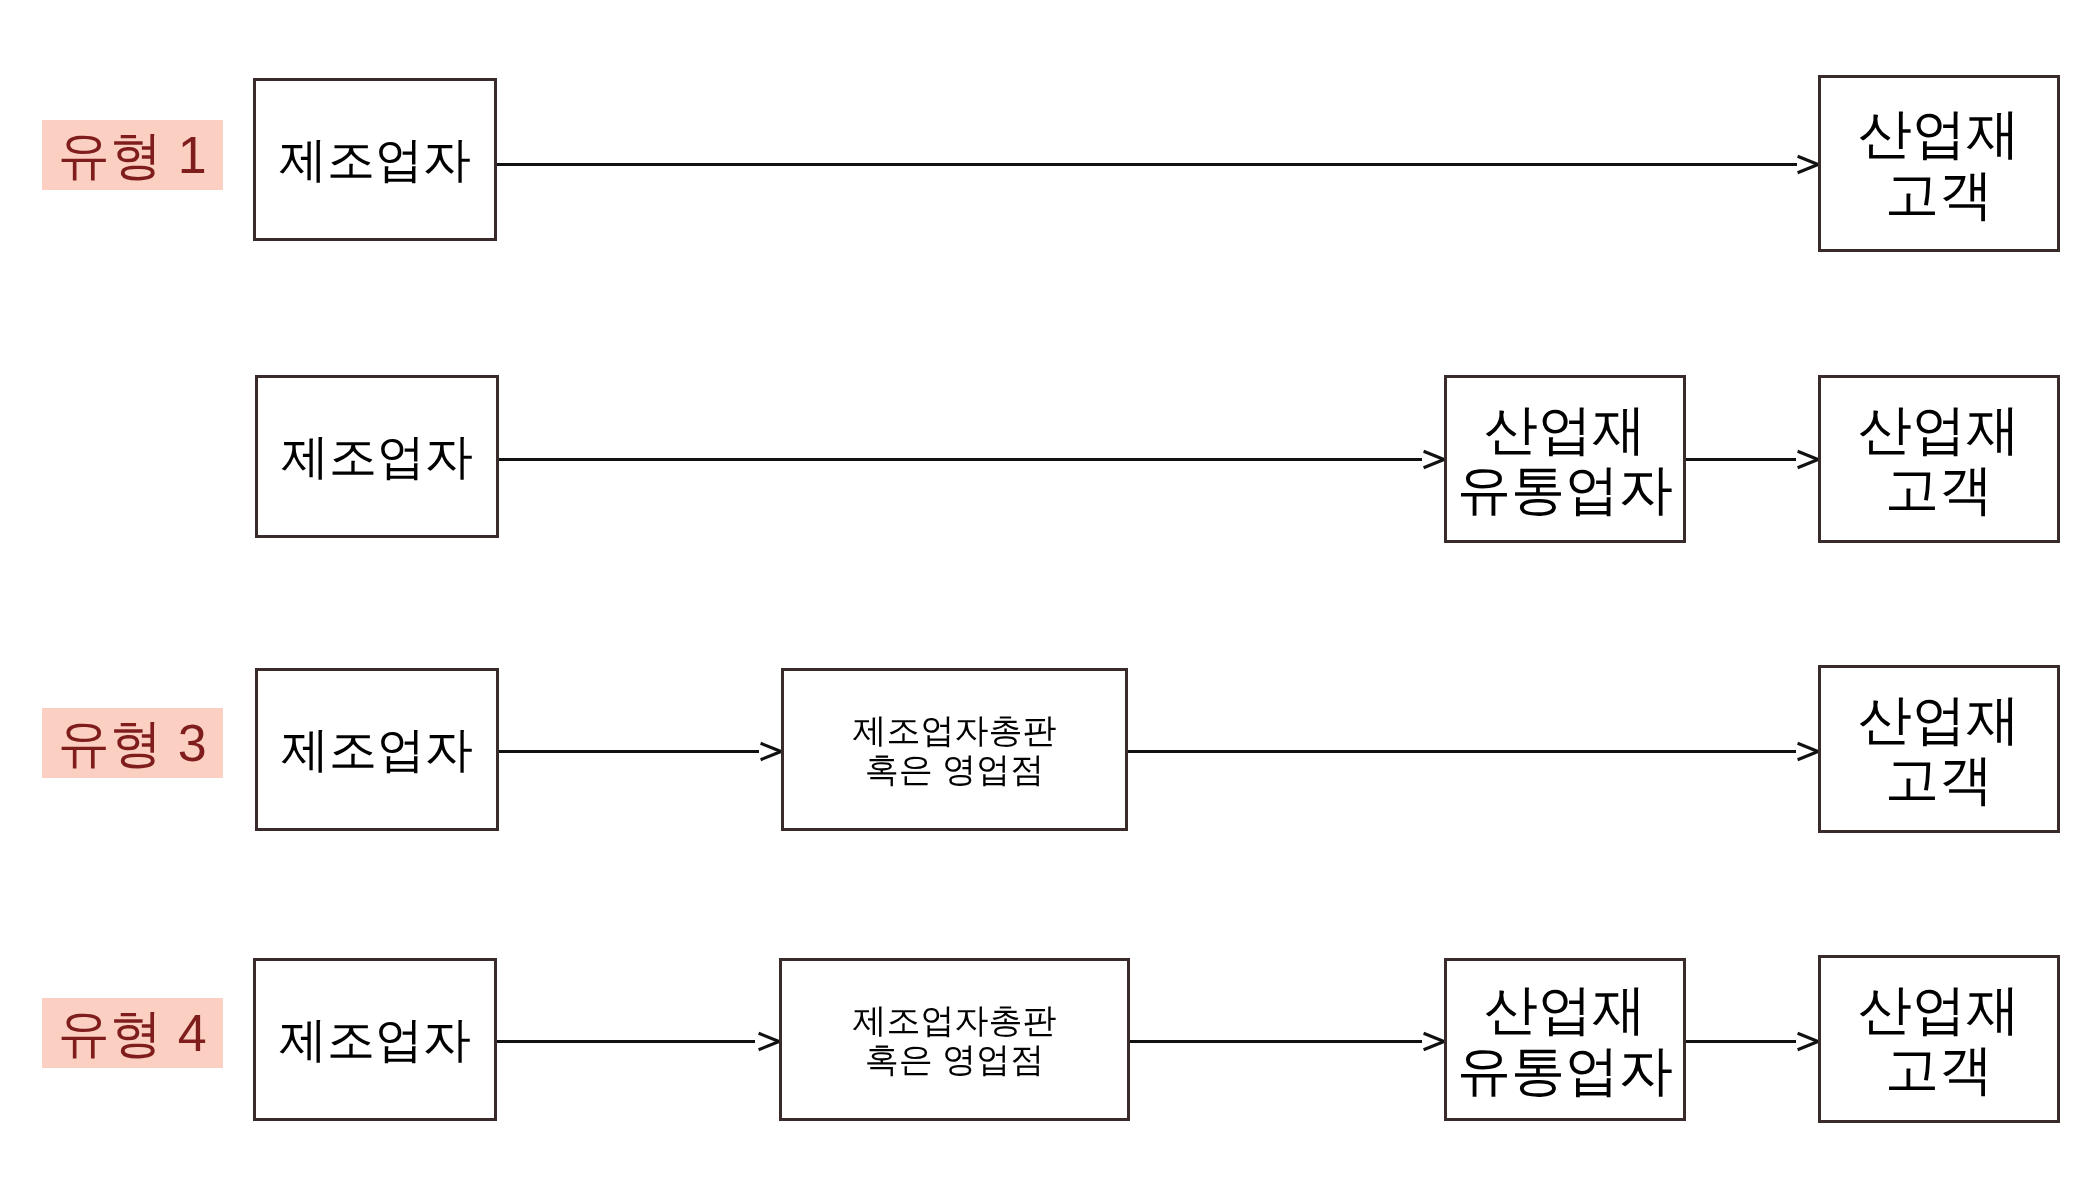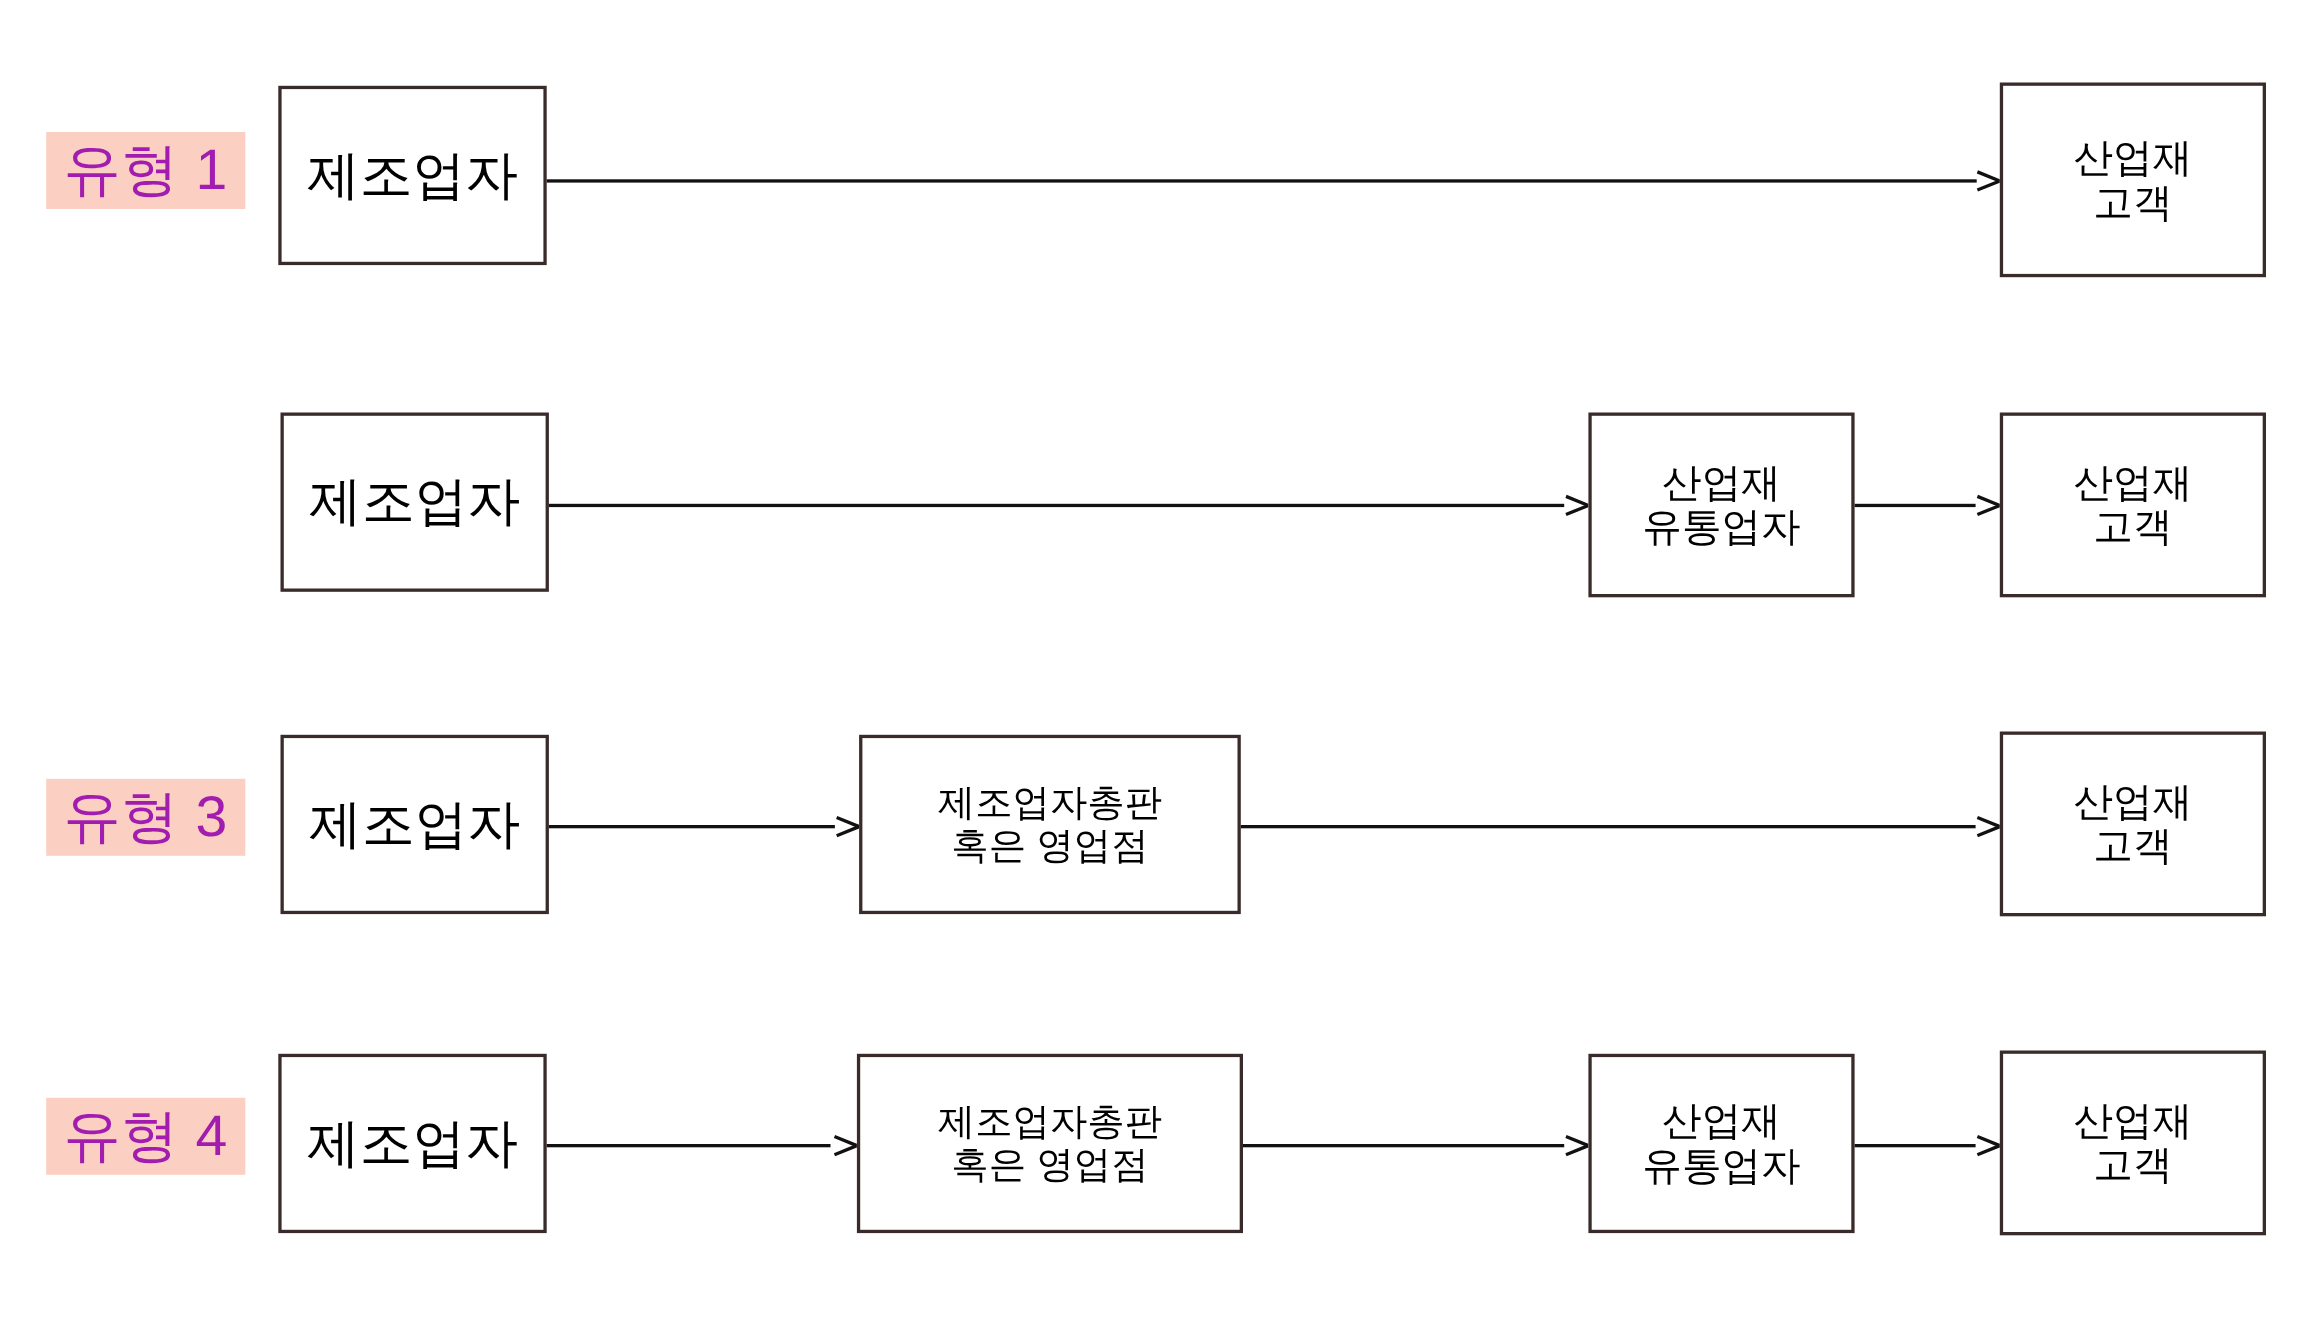"유형 1" .row-label { color: #a21caf -> #7f1d1d }
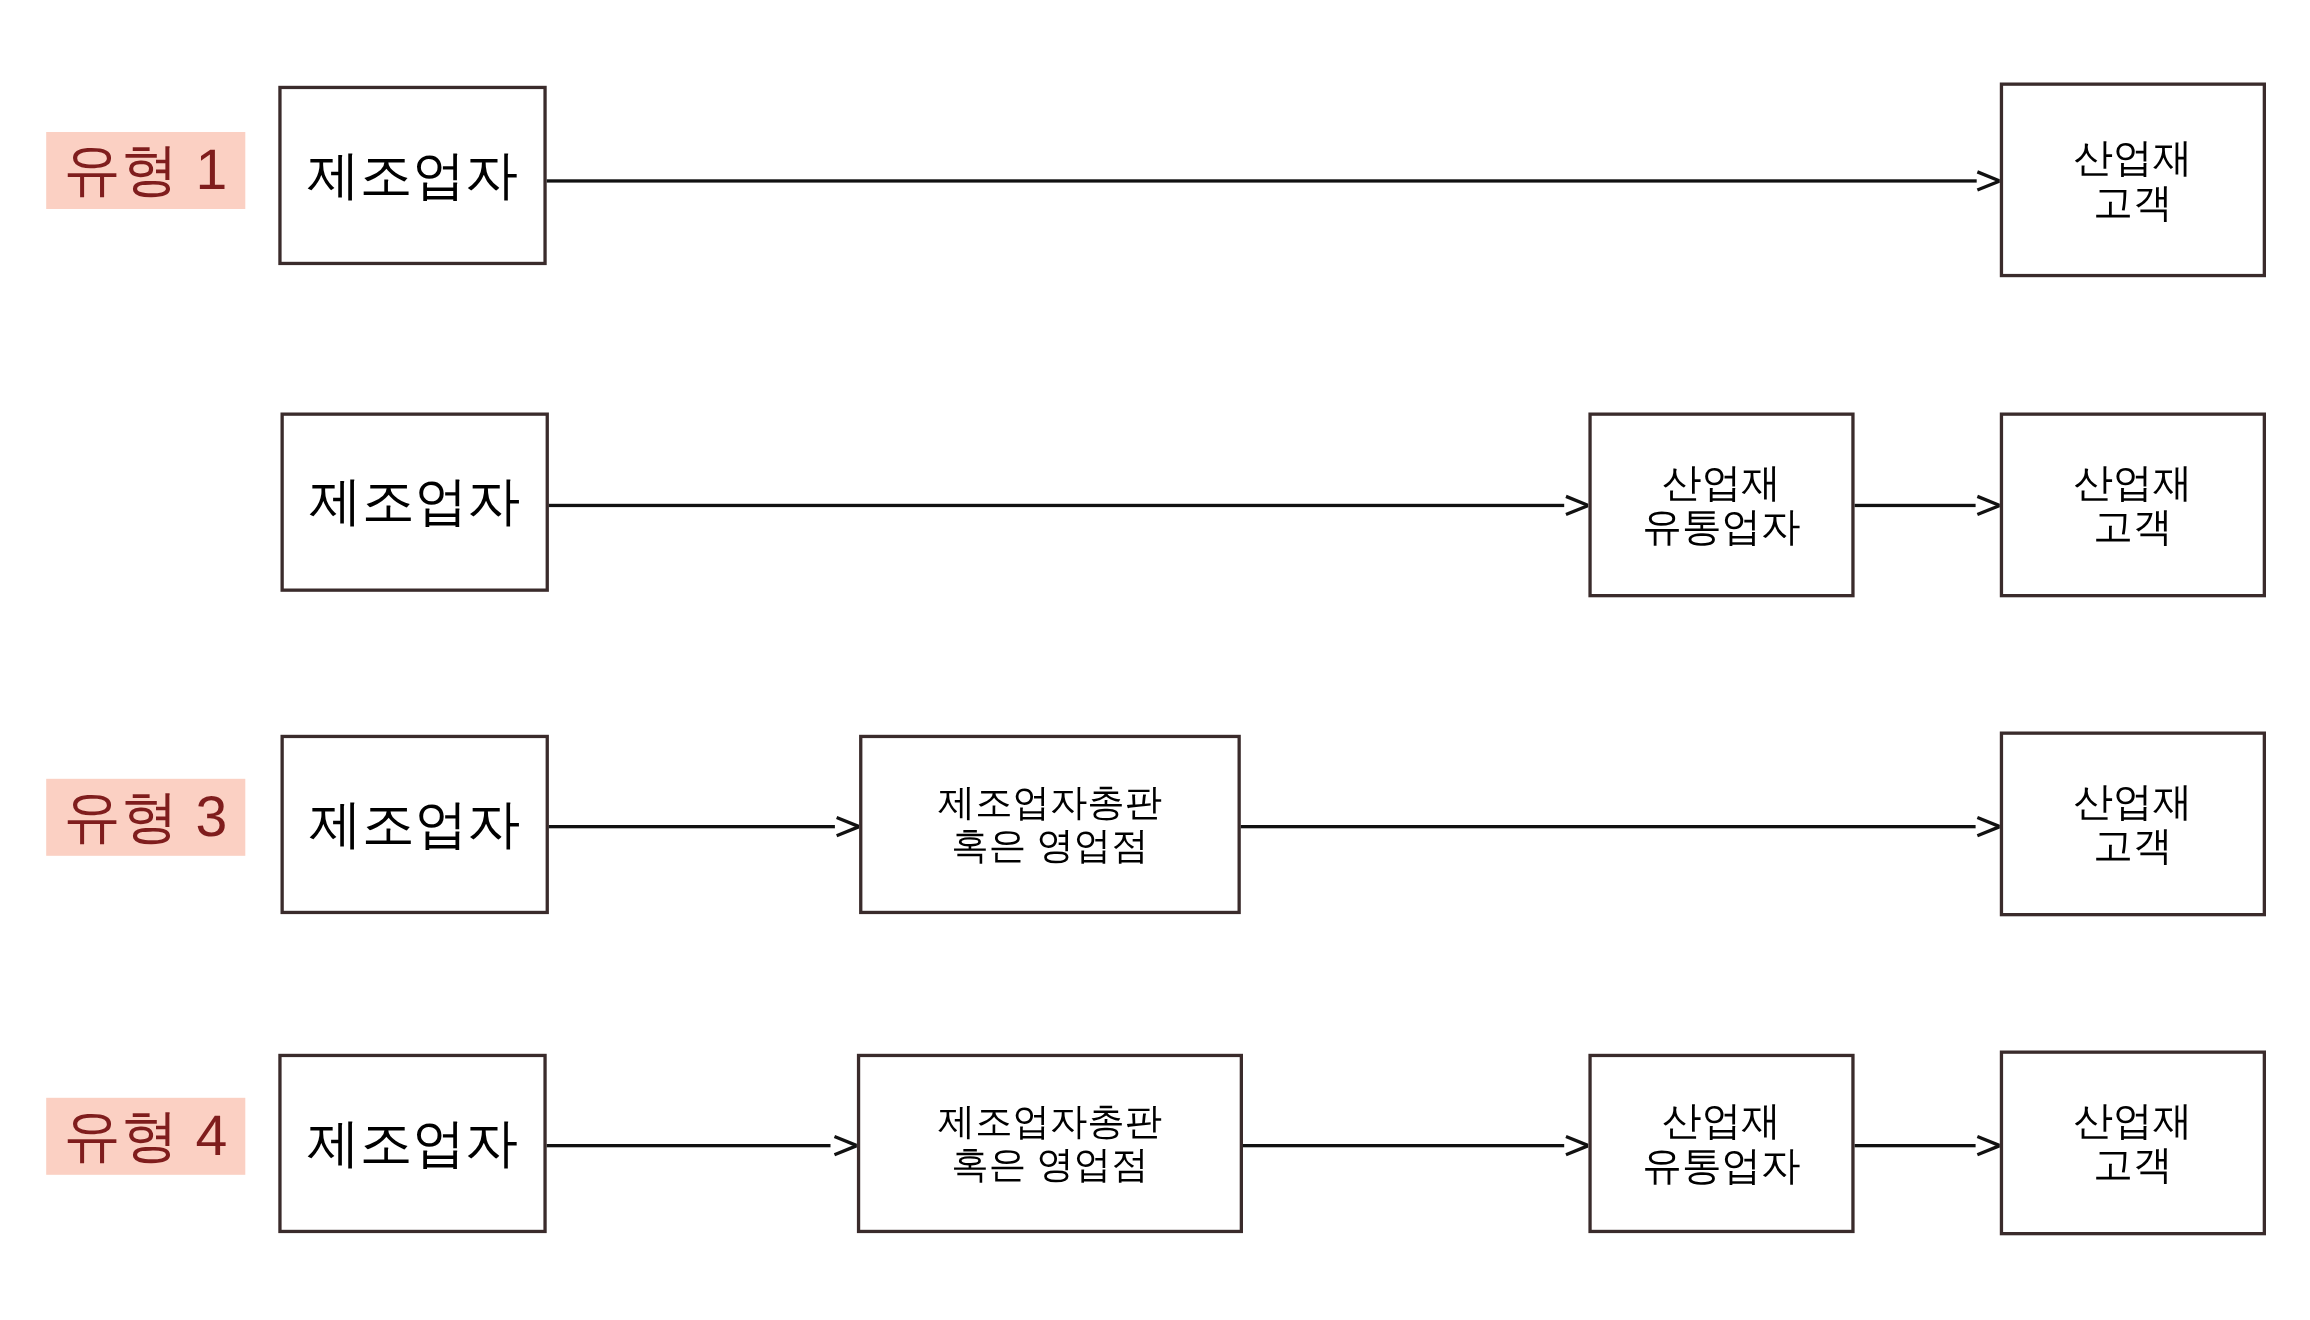"산업재" .node.two-line { font-size: 36px -> 54px }
